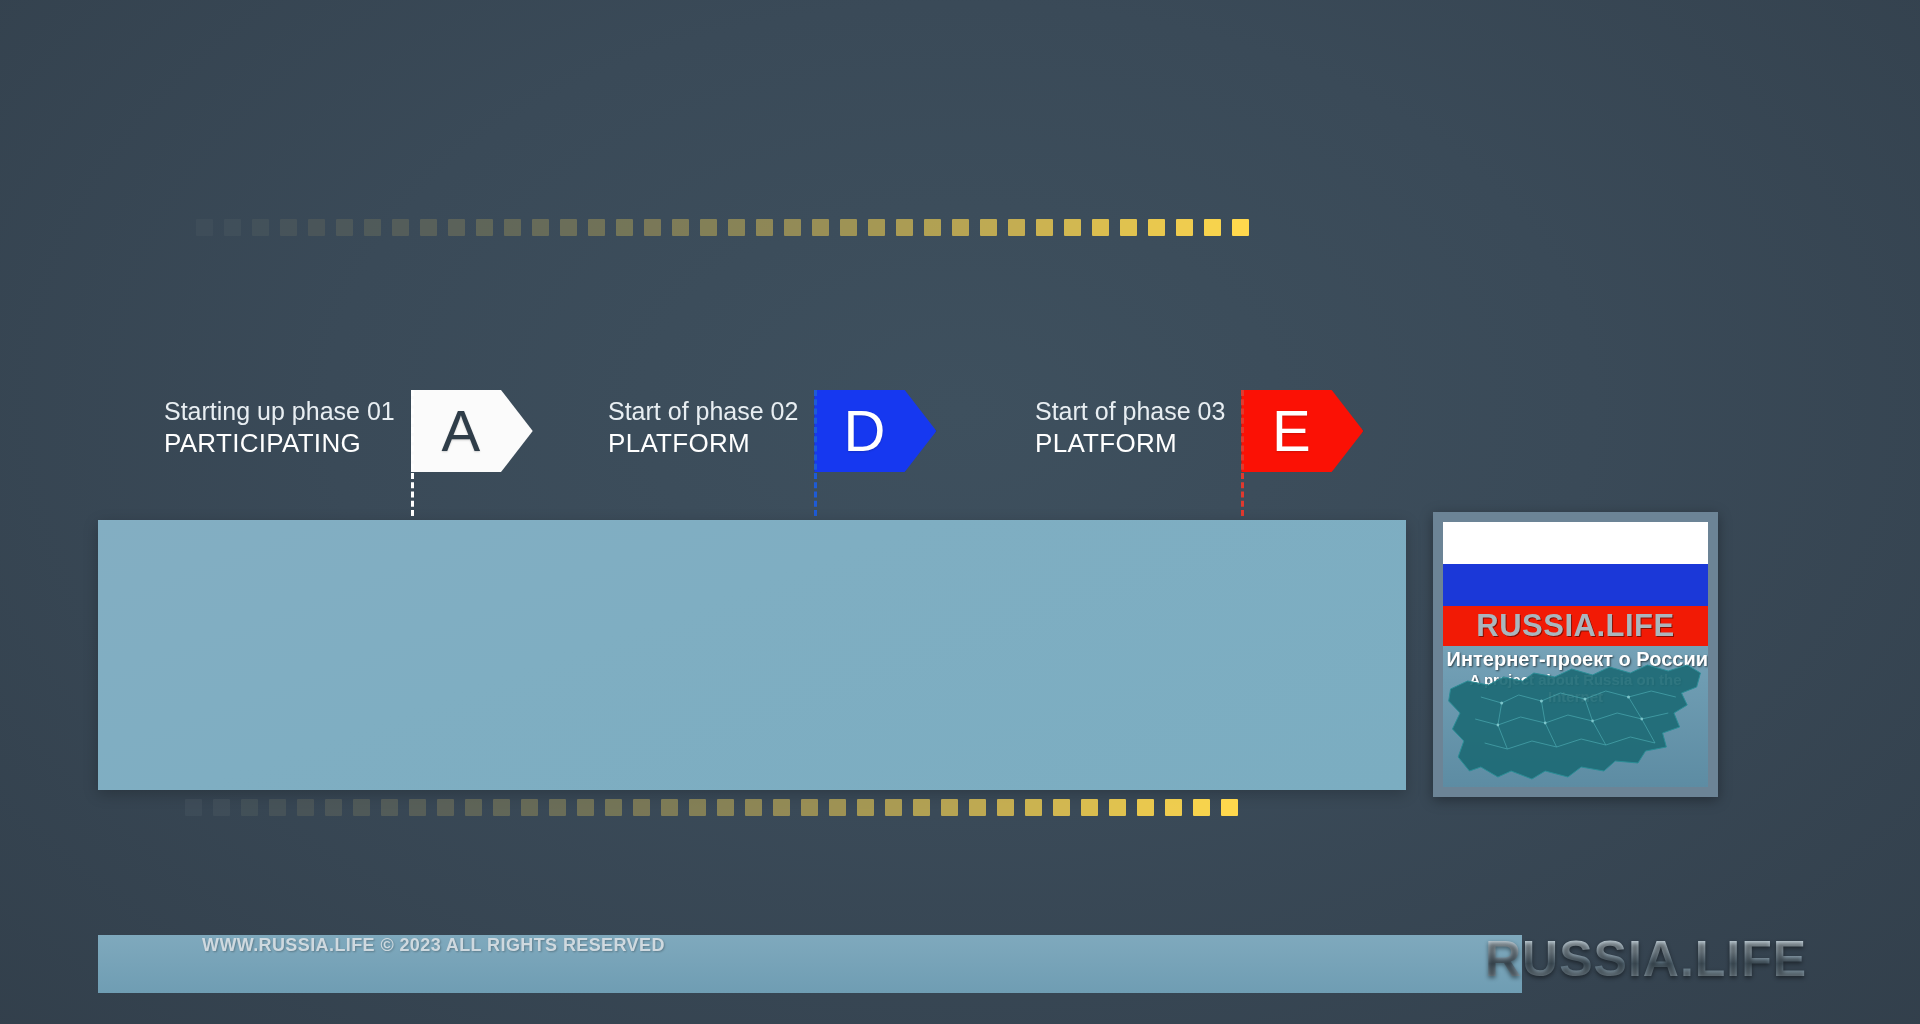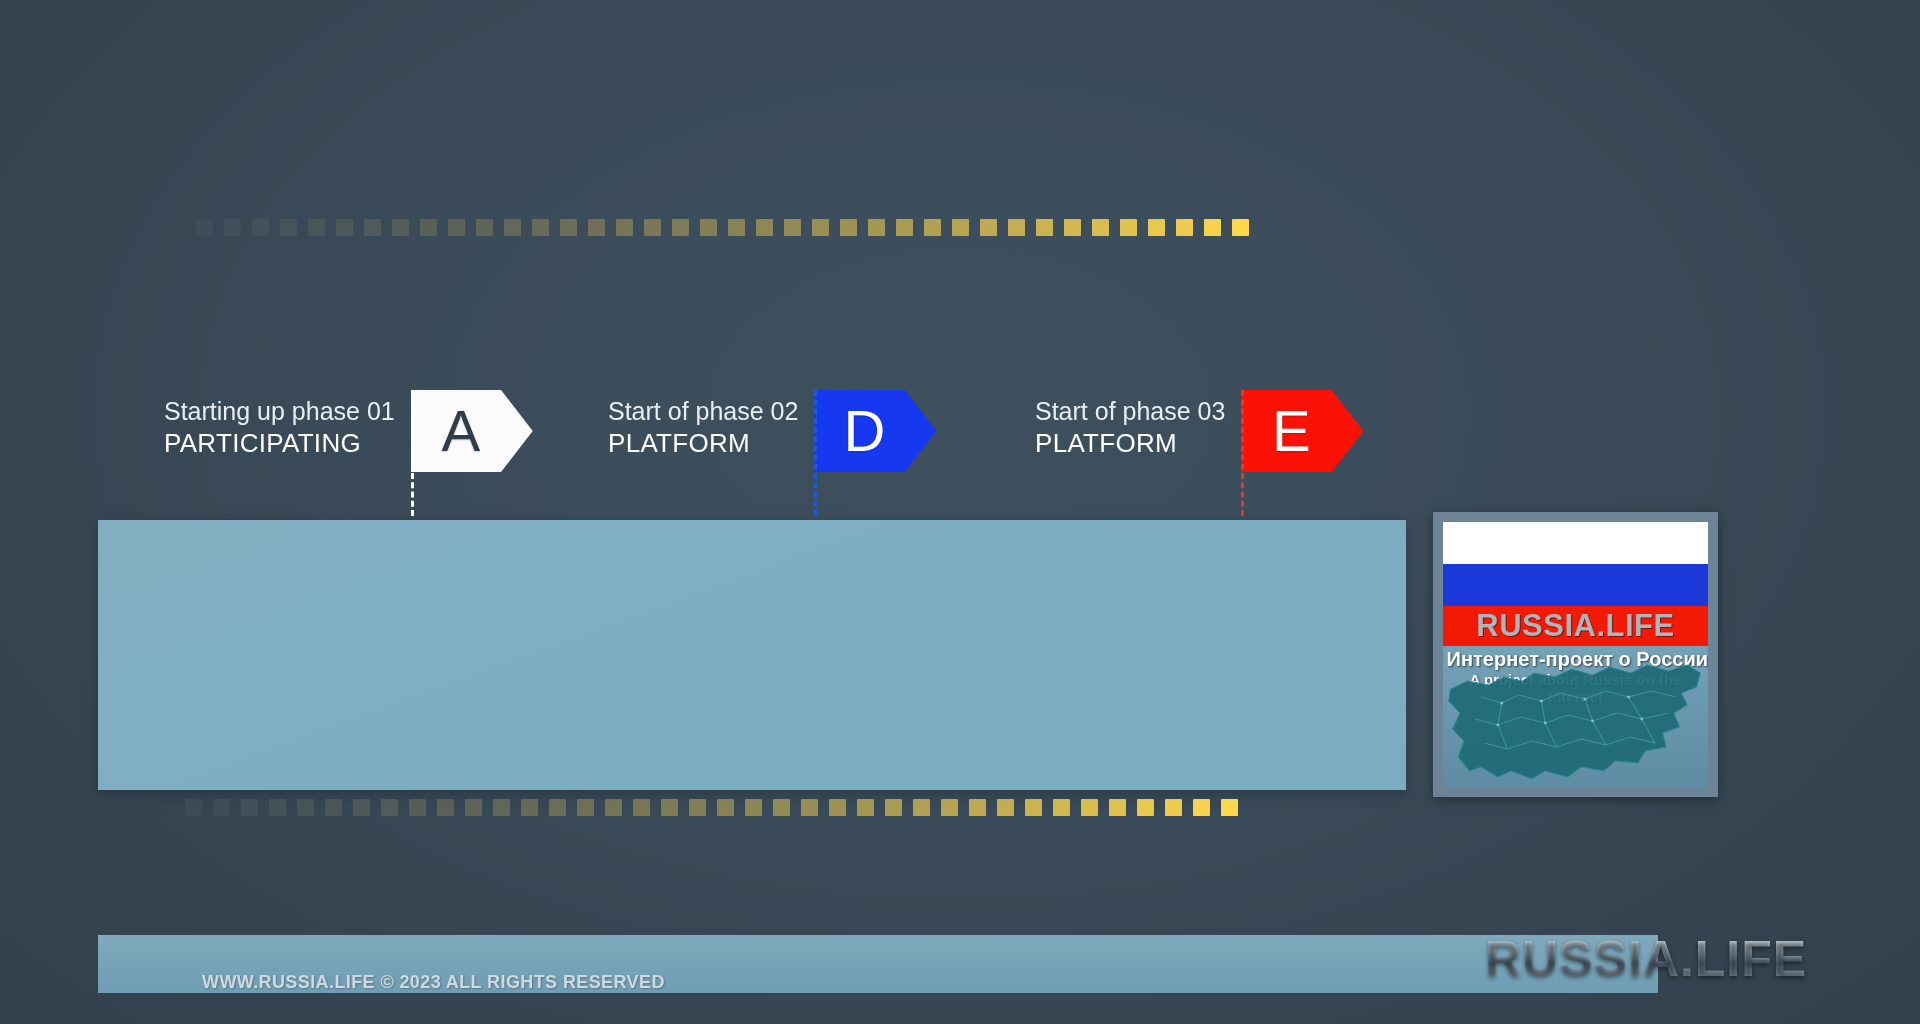"WWW.RUSSIA.LIFE © 2023 ALL RIGHTS" .footer-bar { align-items: flex-end -> flex-start; width: 1560px -> 1424px }
